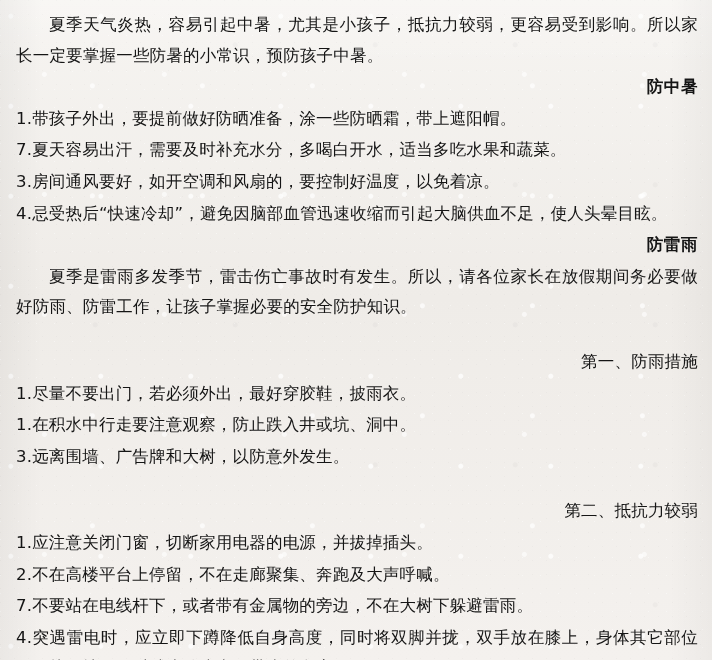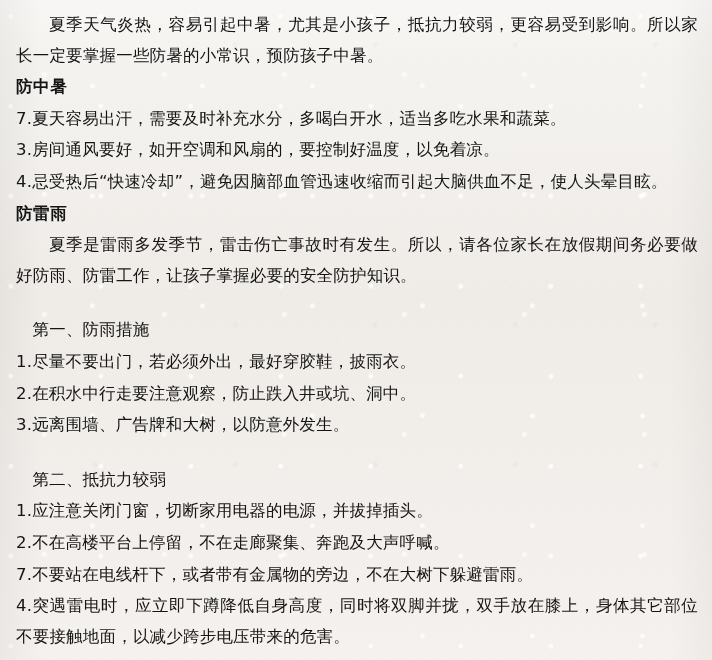"防中暑" p { text-align: none -> right }
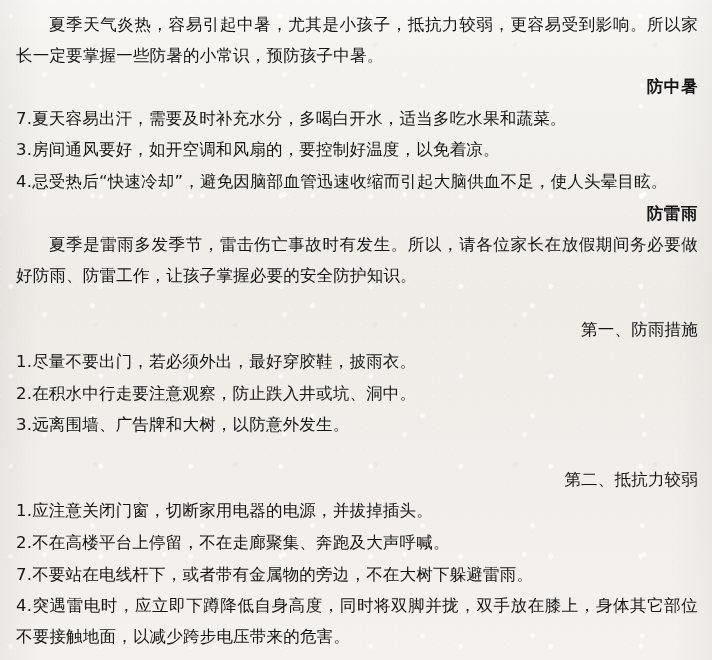"1.带孩子外出，要提前做好防晒准备，涂一些防晒霜，带上遮阳帽。" p.numbered { html: none -> <p>1.带孩子外出，要提前做好防晒准备，涂一些防晒霜，带上遮阳帽。</p> }
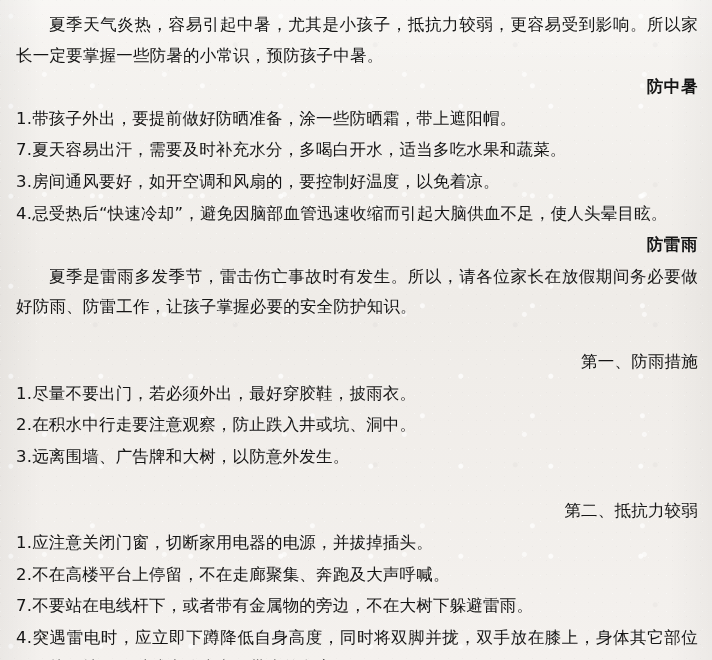"2.在积水中行走要注意观察，防止跌入井或坑、洞中。" p.numbered { text: 2 -> 1 }
